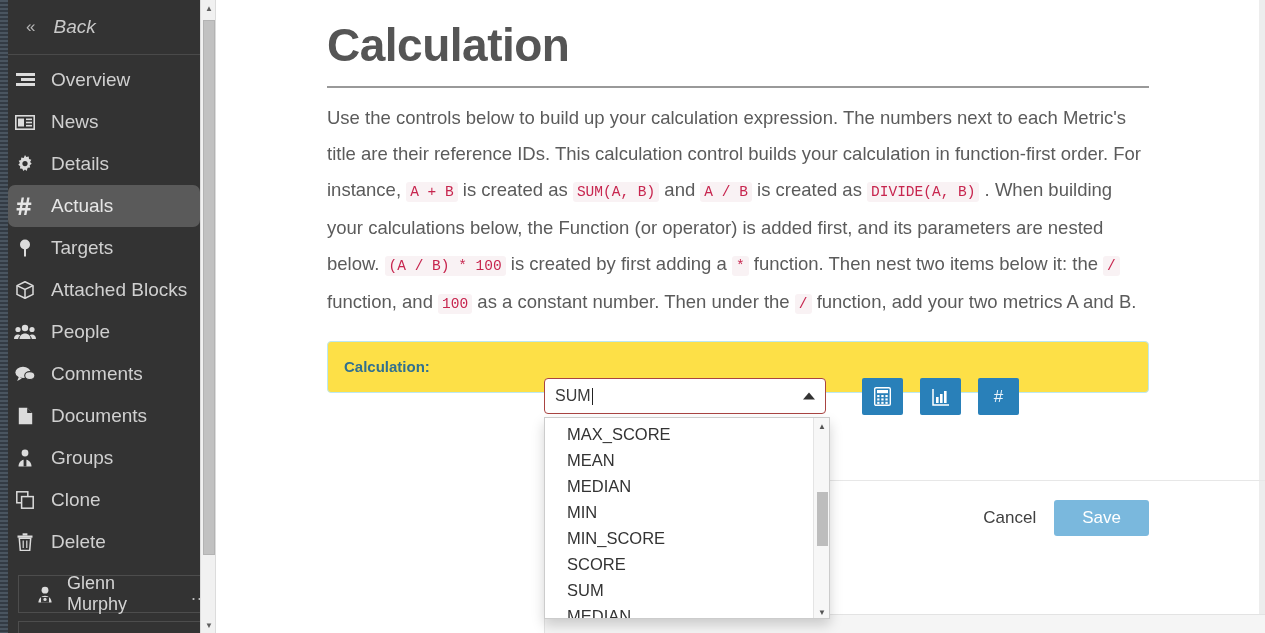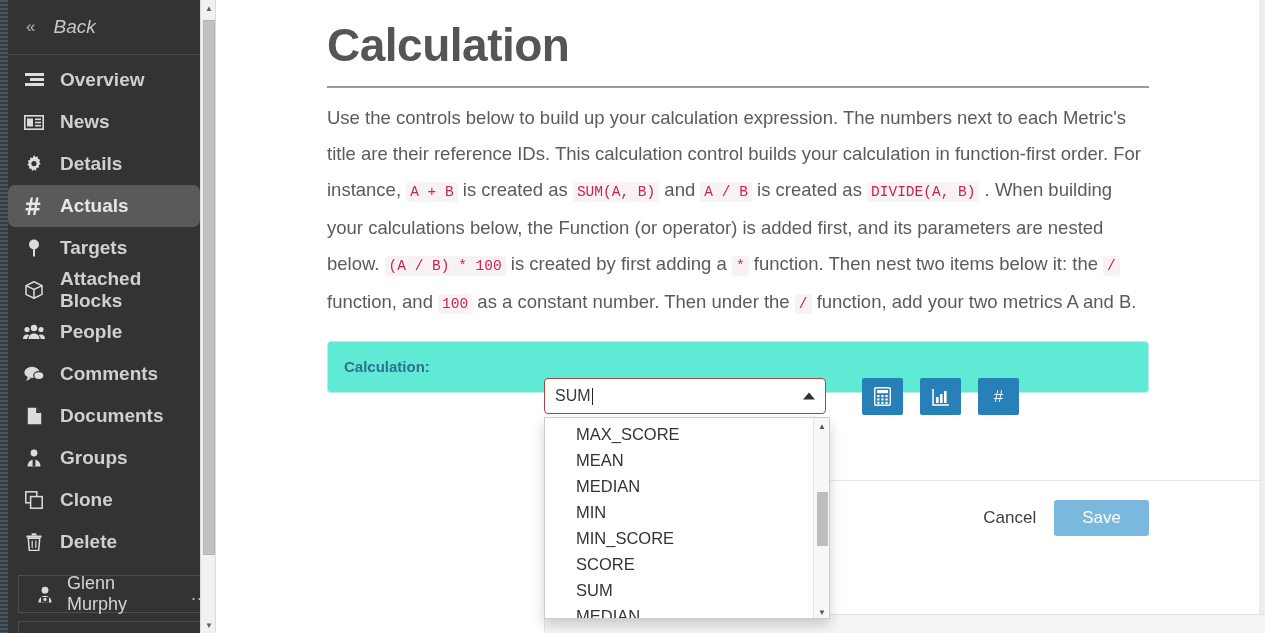"Overview" .sb-item { font-weight: bold -> none; padding-left: 14px -> 5px }
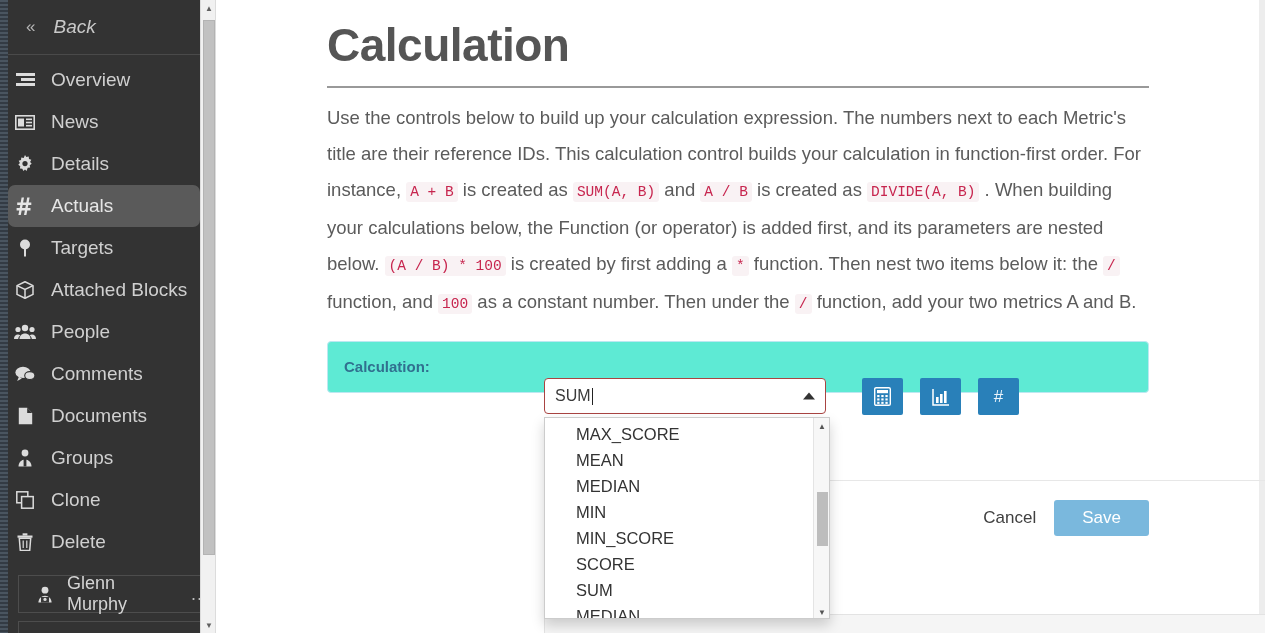"Calculation:" .info-panel { background: #5eead4 -> #fde047 }
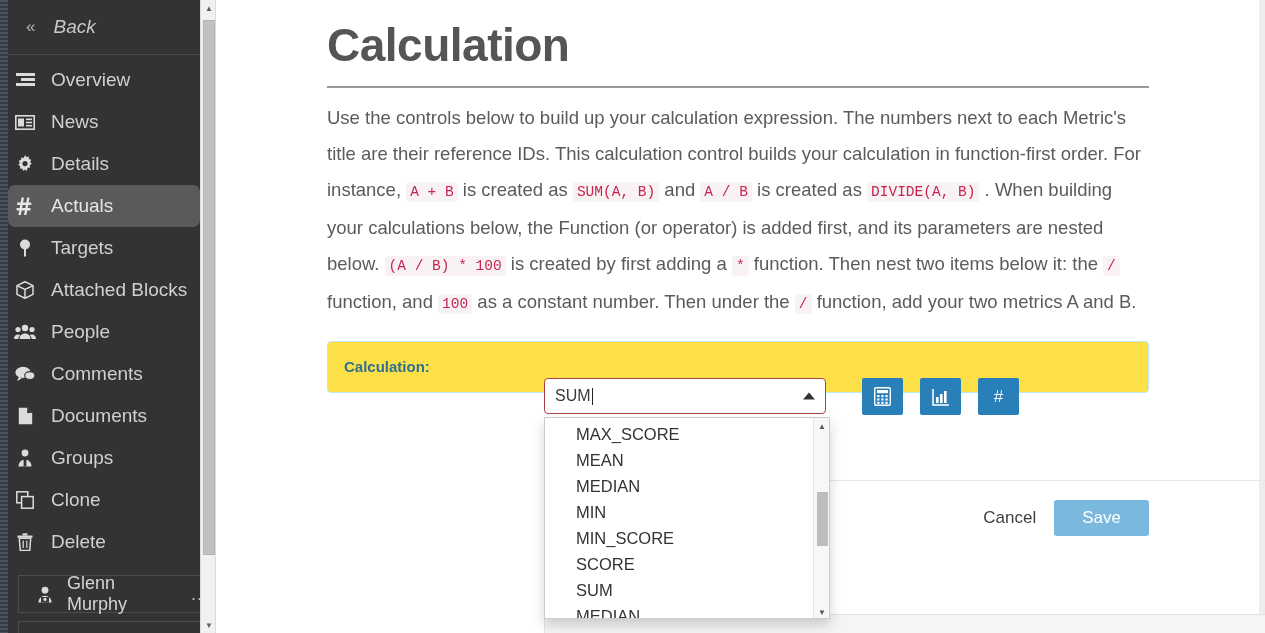"MAX_SCORE" .dd-item { margin-left: 9px -> none }
